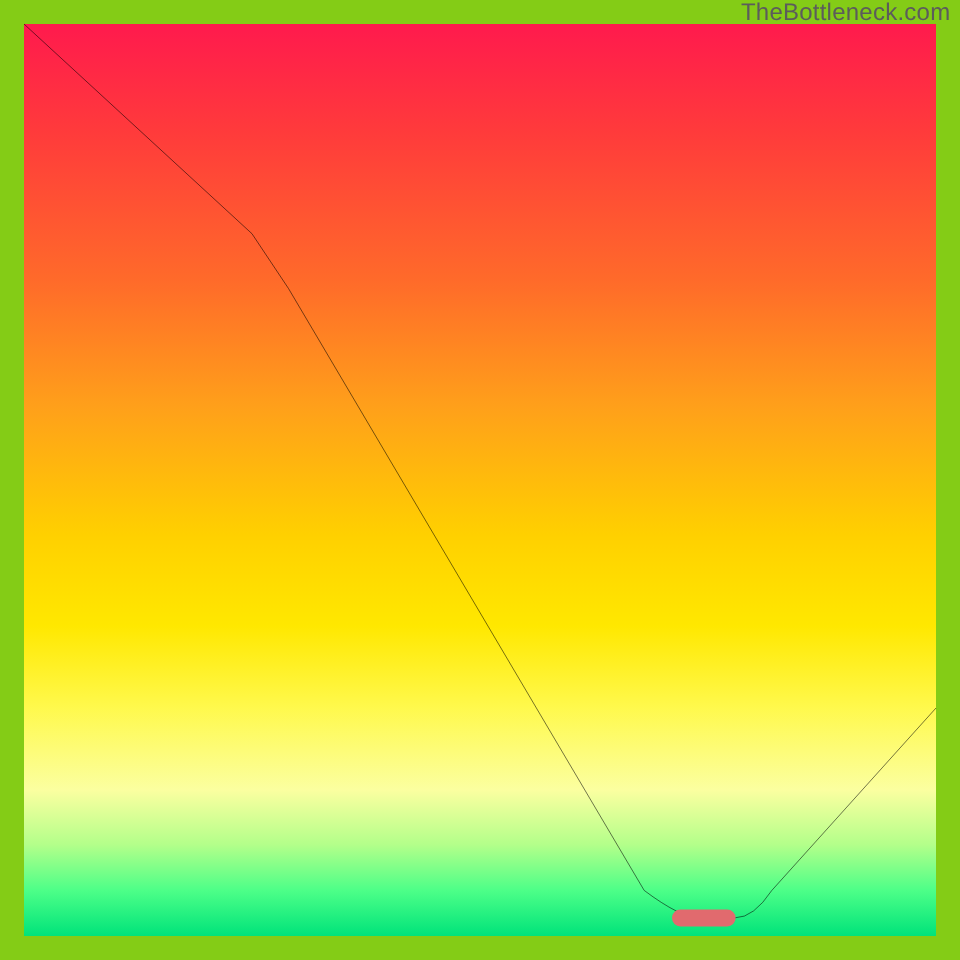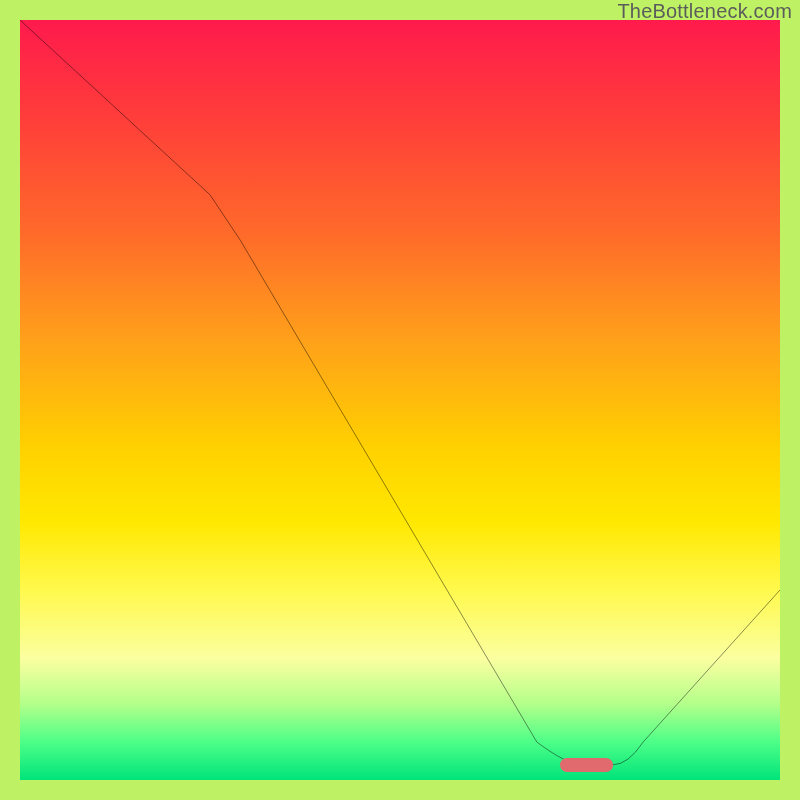"TheBottleneck.com" .frame { background: #bef264 -> #84cc16 }
